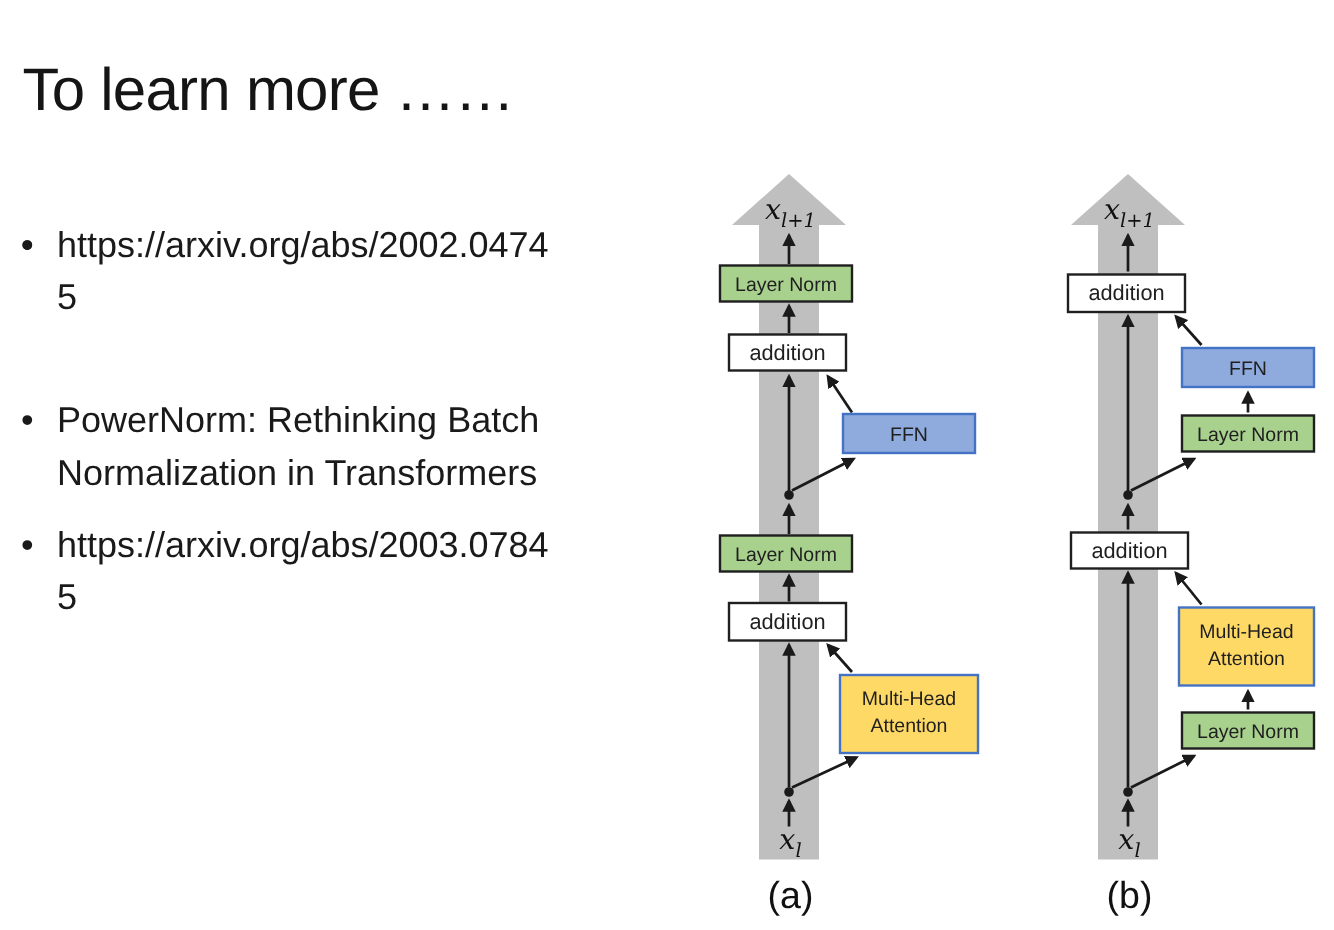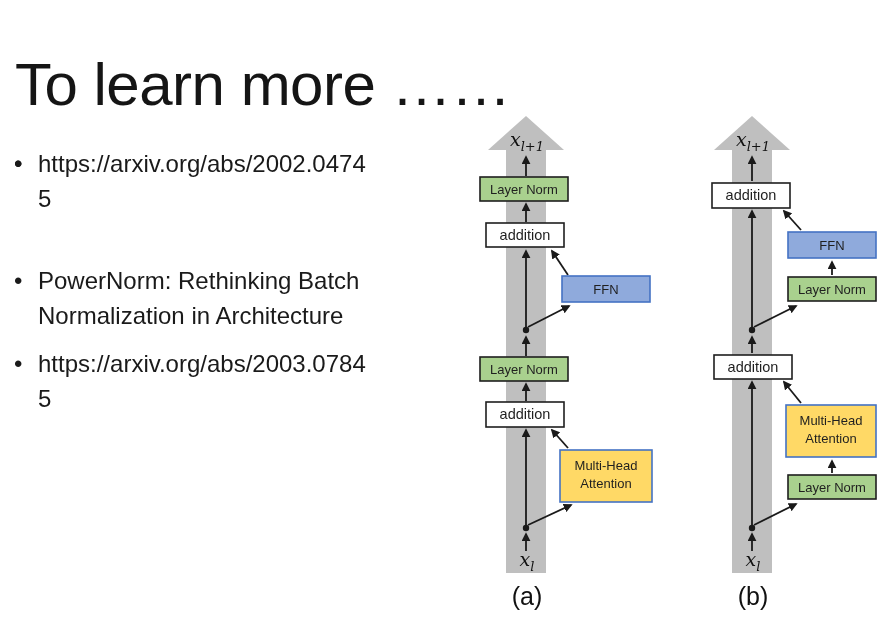"To learn more ……" .title { font-size: 60px -> 40px }
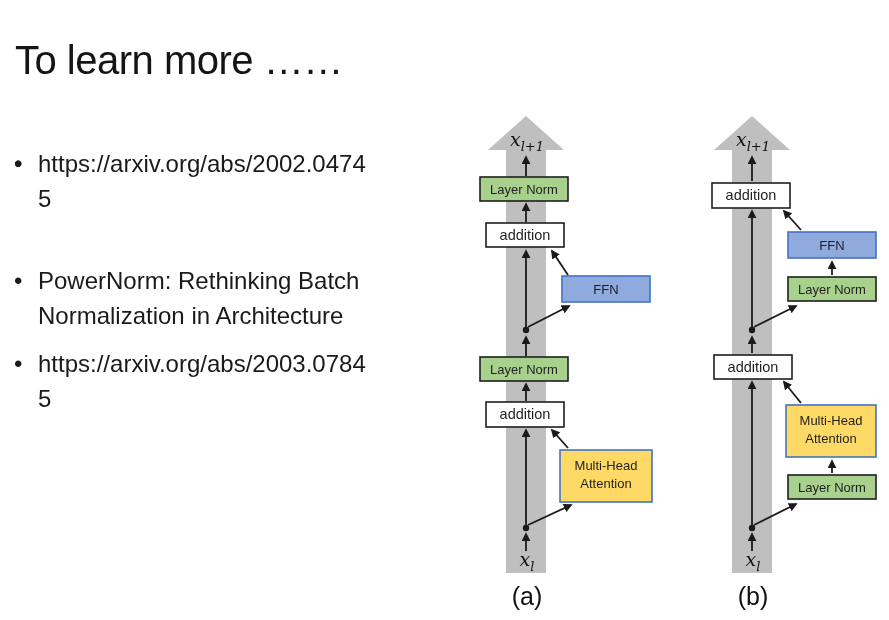"PowerNorm: Rethinking Batch" span { text: Architecture -> Transformers }
